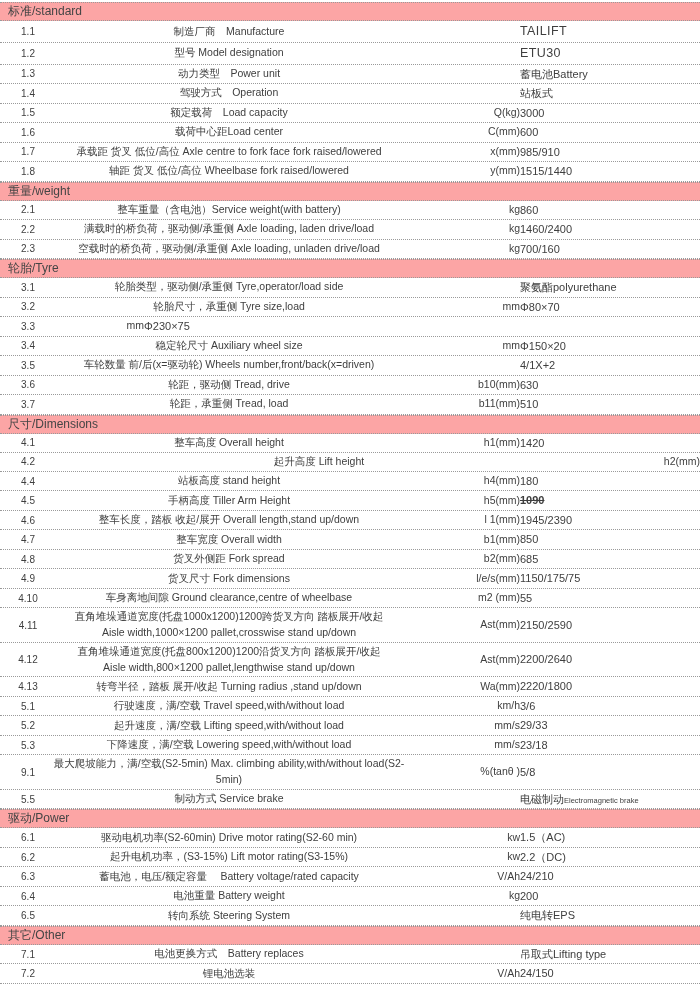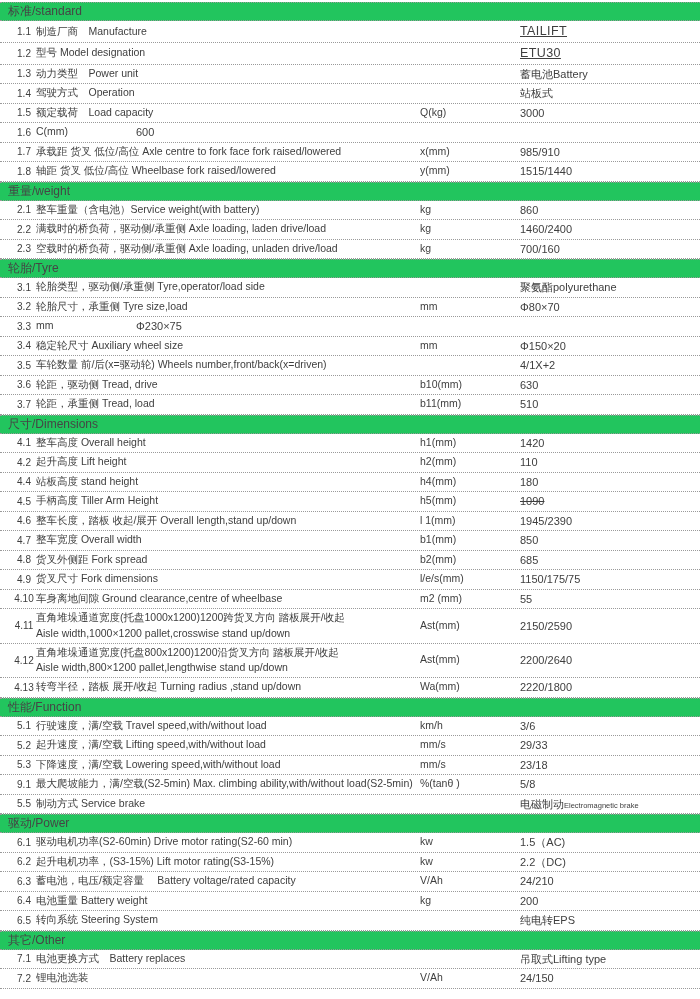"标准/standard" .section-header { background: #22c55e -> #fca5a5 }
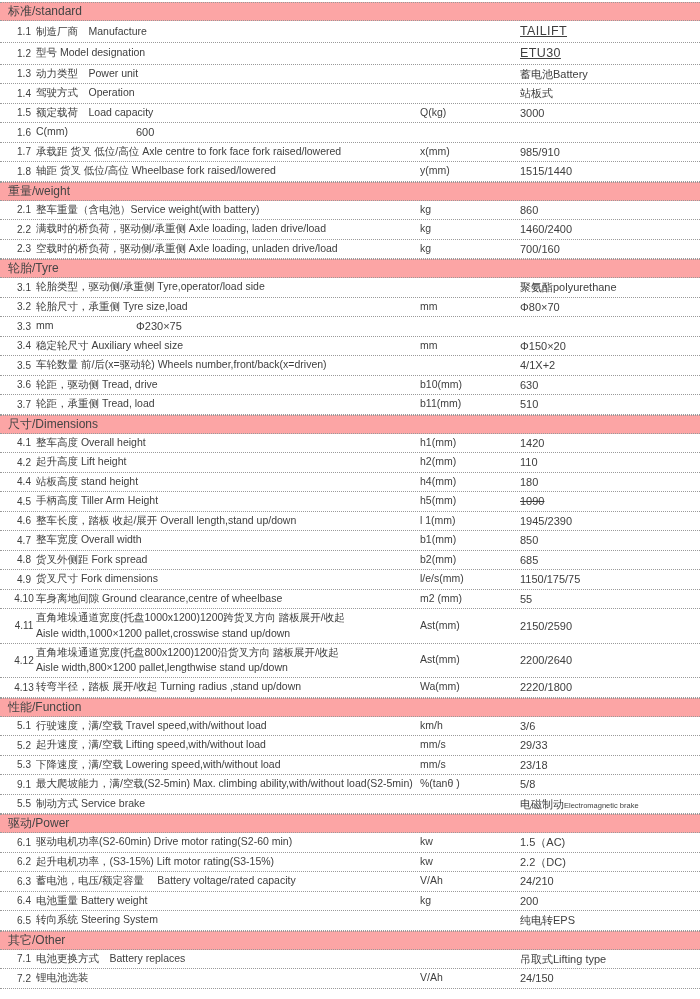"1.1" .row-no { width: 36px -> 44px }
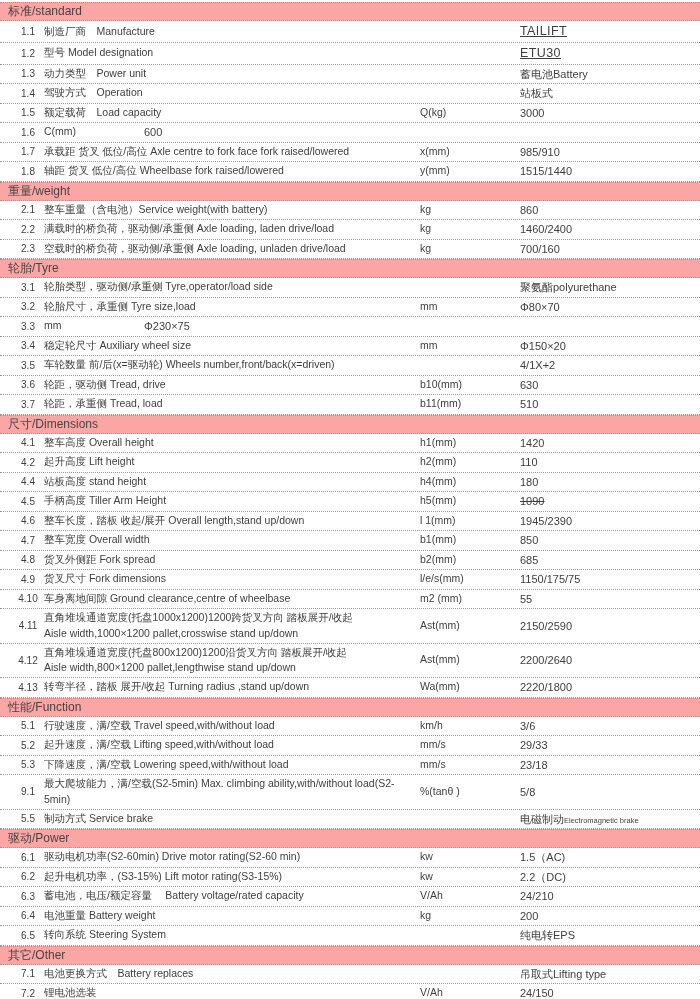"制造厂商 Manufacture" .row-desc { text-align: none -> center }
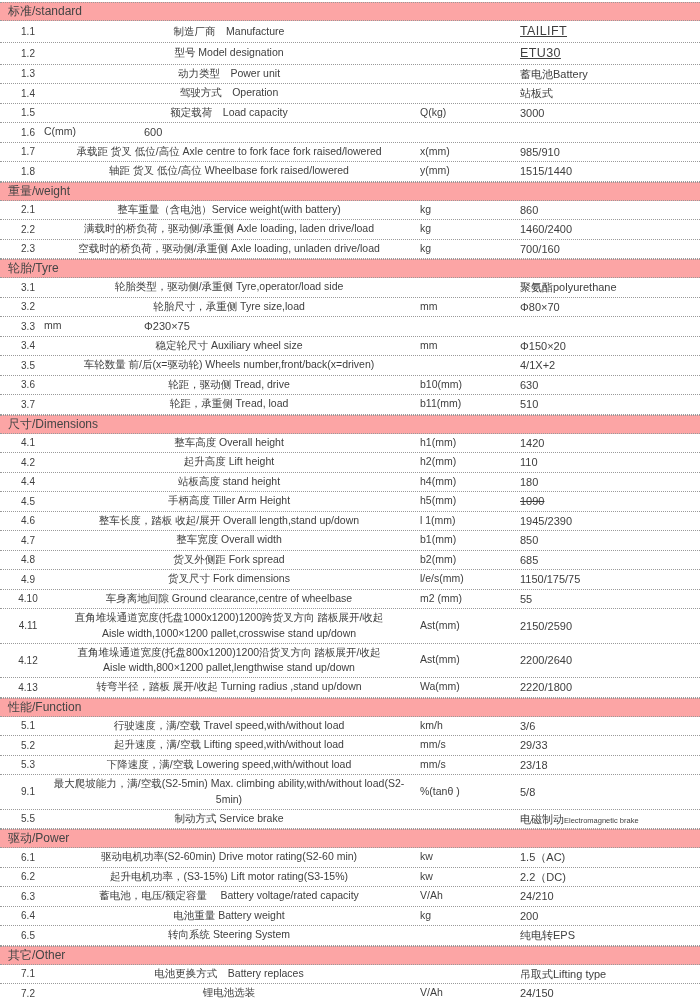"TAILIFT" .row-value .big { text-decoration: underline -> none }
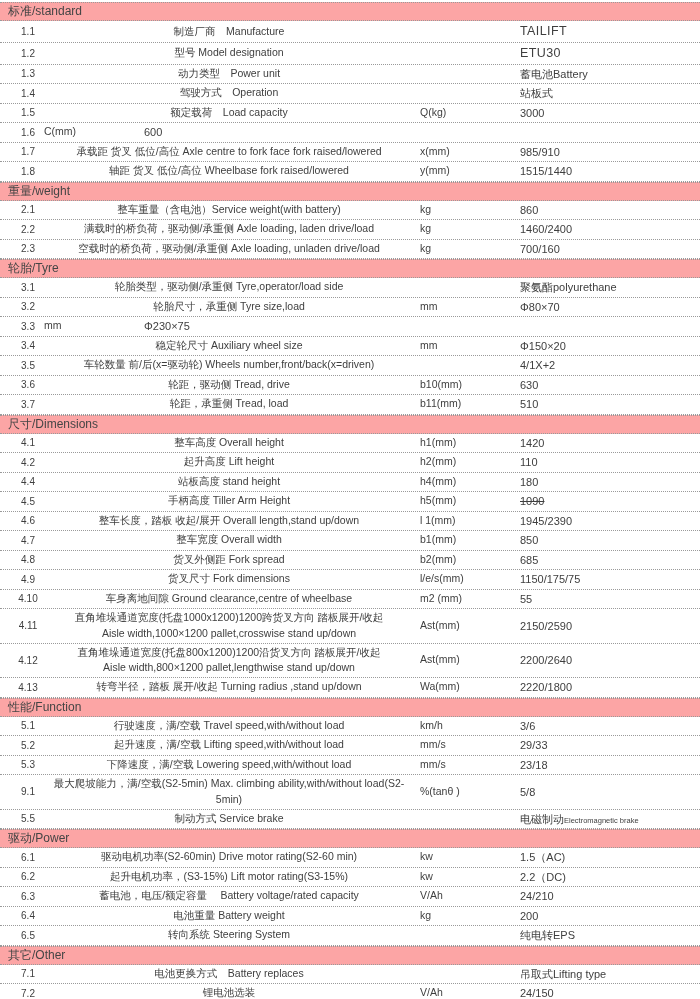"Q(kg)" .row-unit { text-align: none -> right }
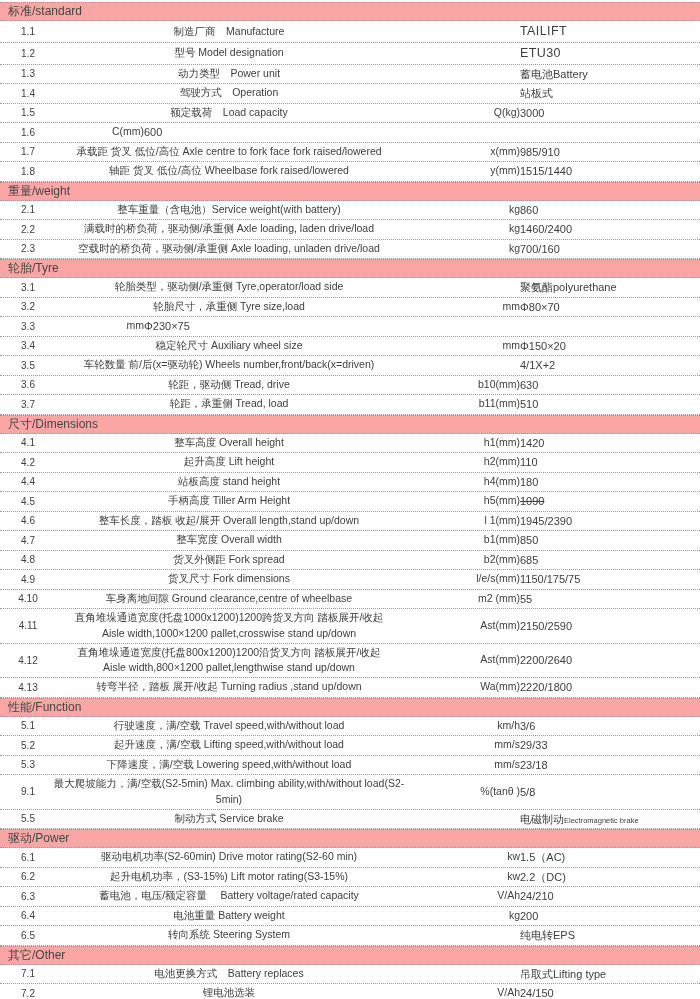"载荷中心距Load center" div.row-desc { html: none -> <div>载荷中心距Load center</div> }
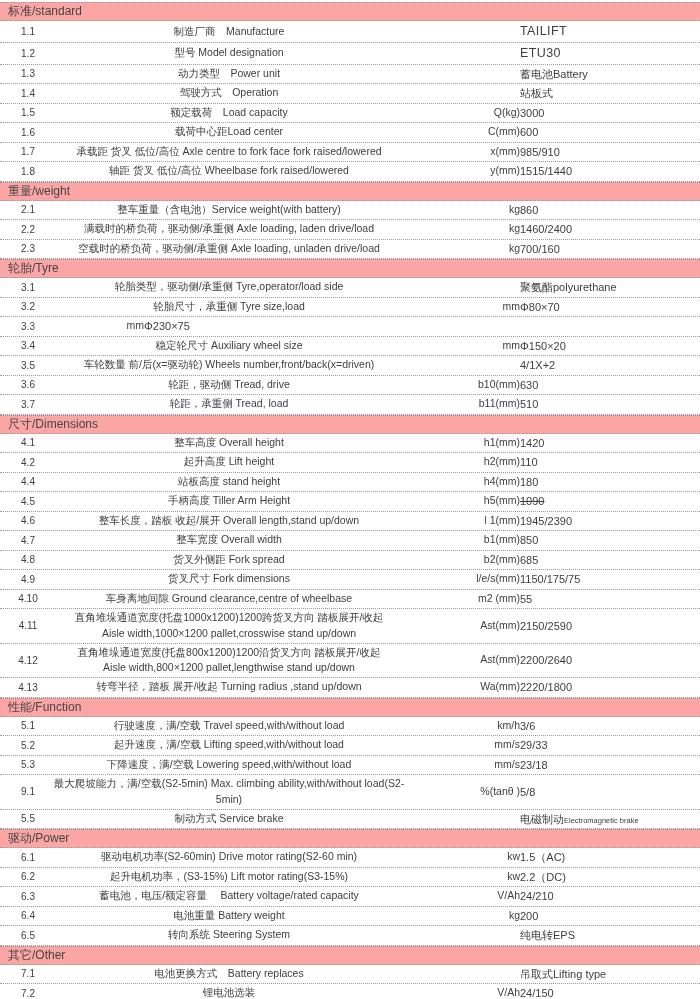"110" div.row-value { html: <div><span>110</span></div> -> none }
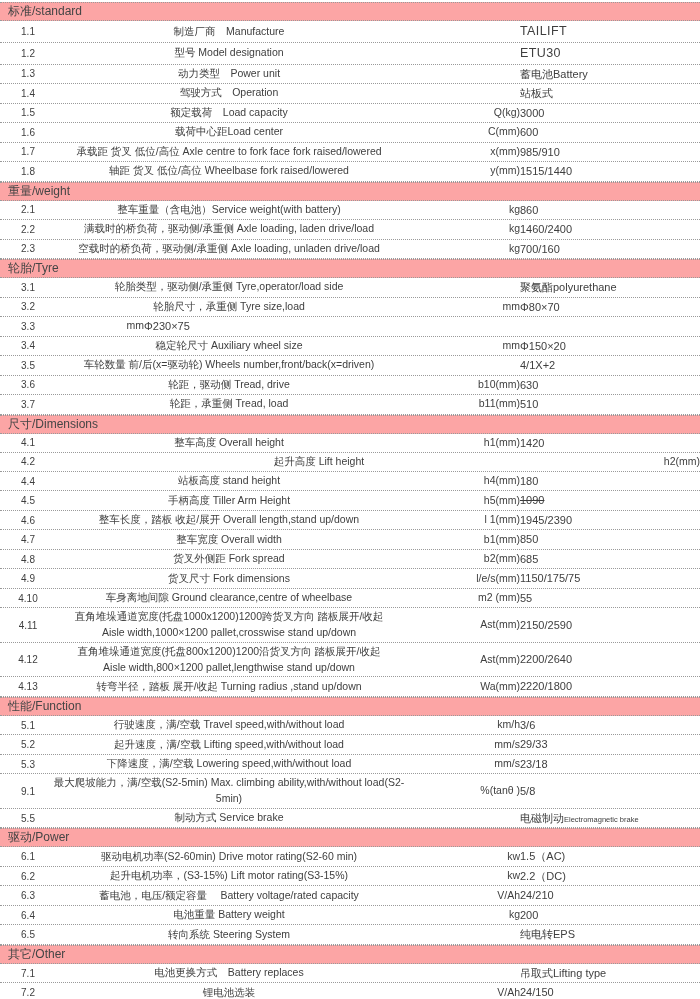"1090" .row-value .strike { font-weight: none -> bold }
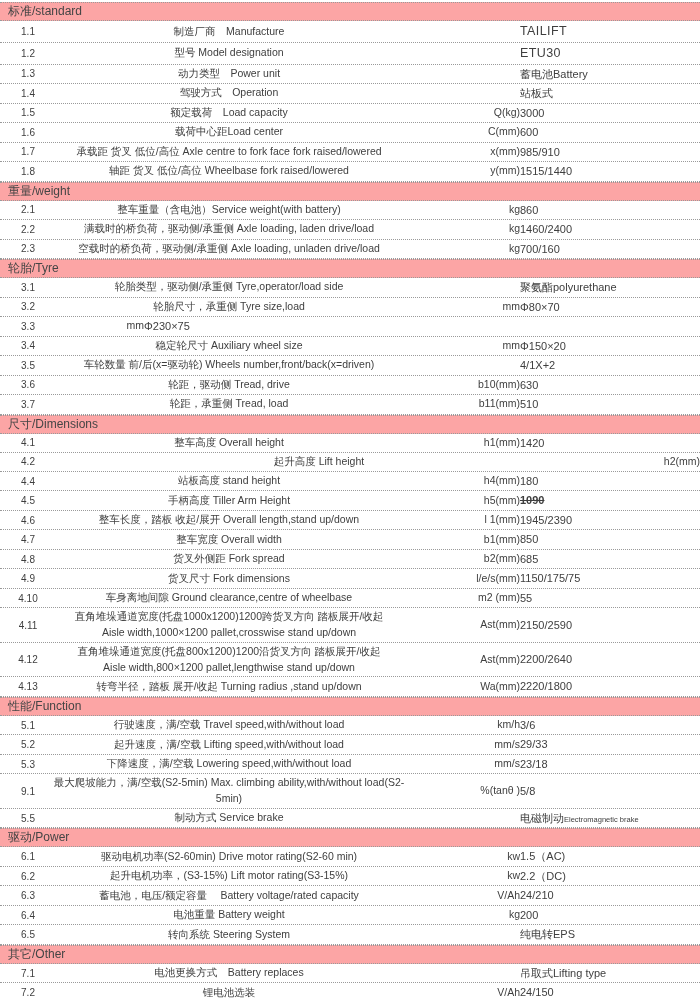"性能/Function" div.section-header { html: <div>性能/Function</div> -> none }
